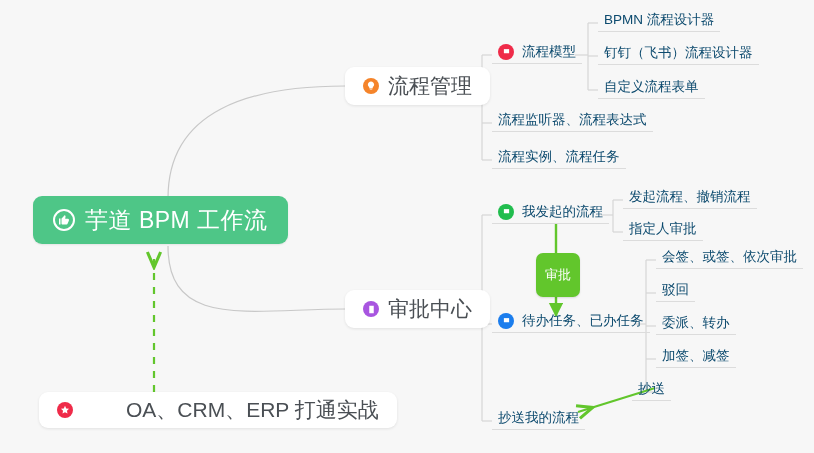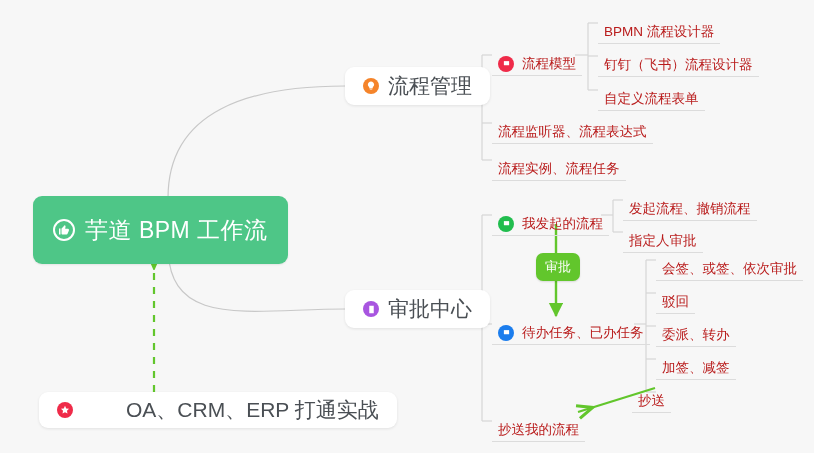"BPMN 流程设计器" .leaf { color: #b91c1c -> #0c4a6e; margin-top: 12px -> none }
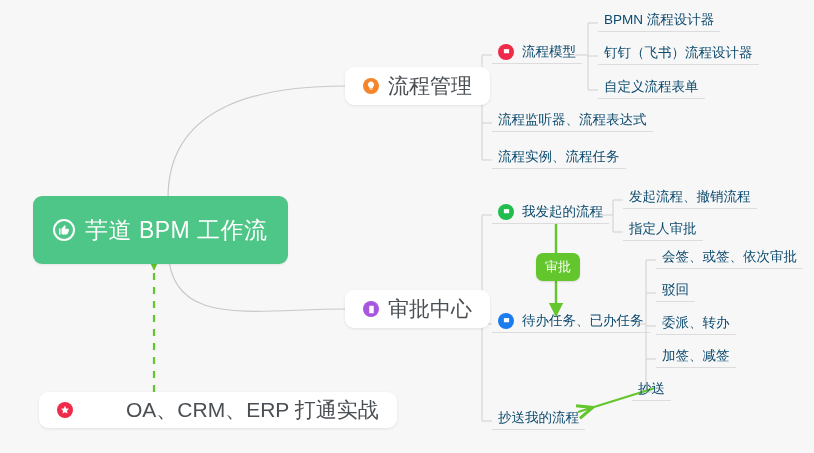"芋道 BPM 工作流" .root { height: 68px -> 48px }
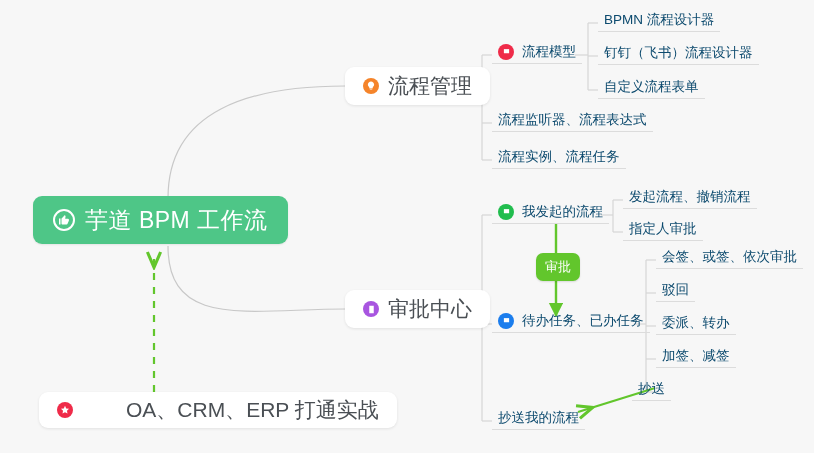"审批" .badge { height: 28px -> 44px }
